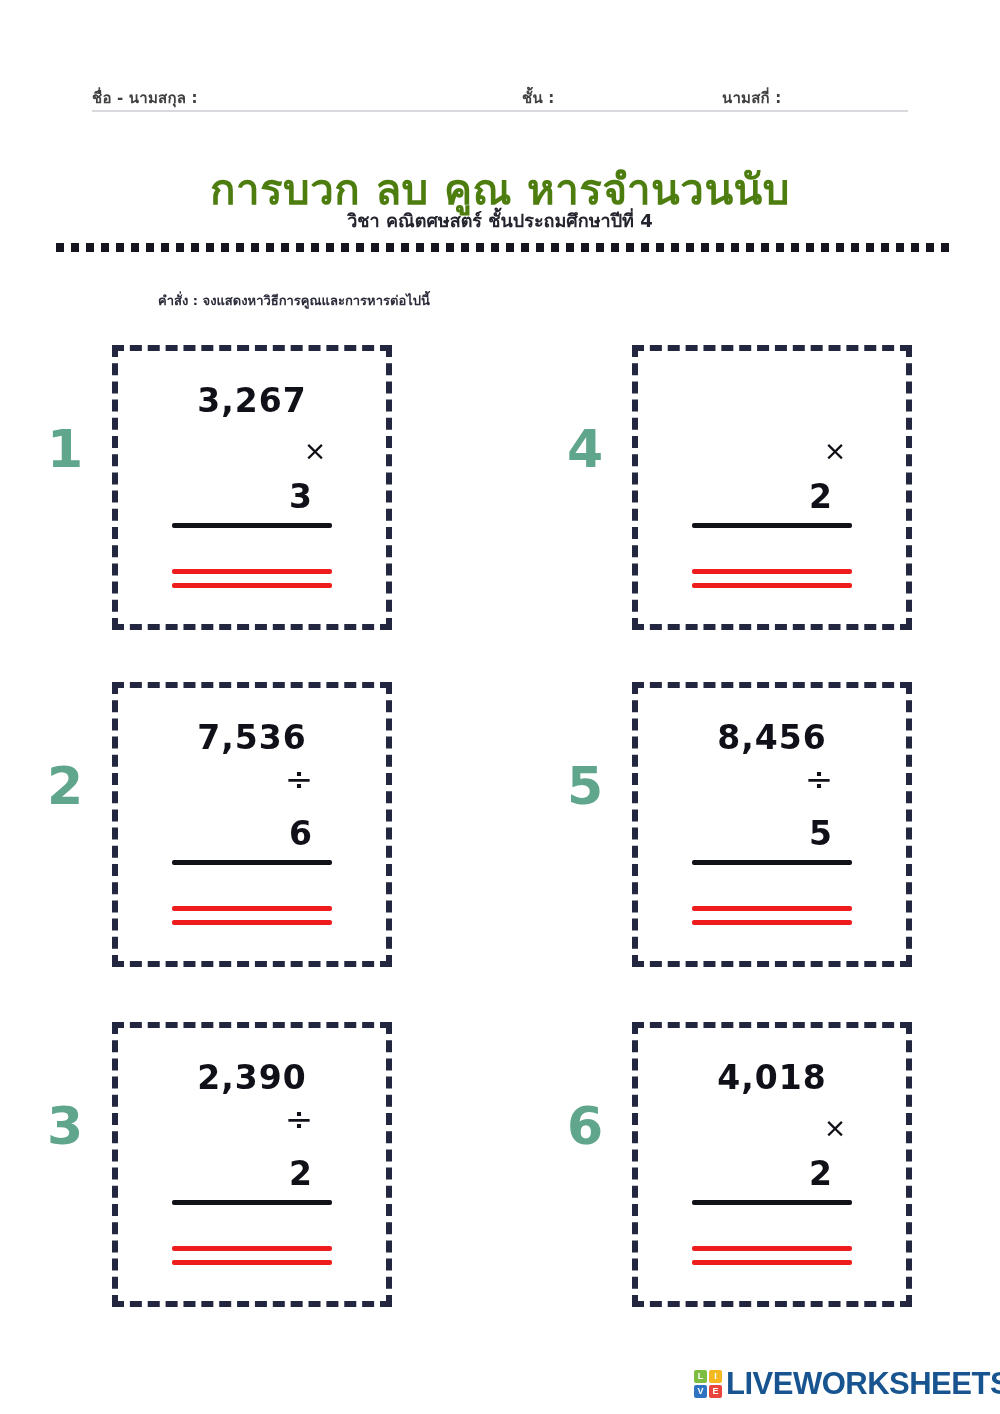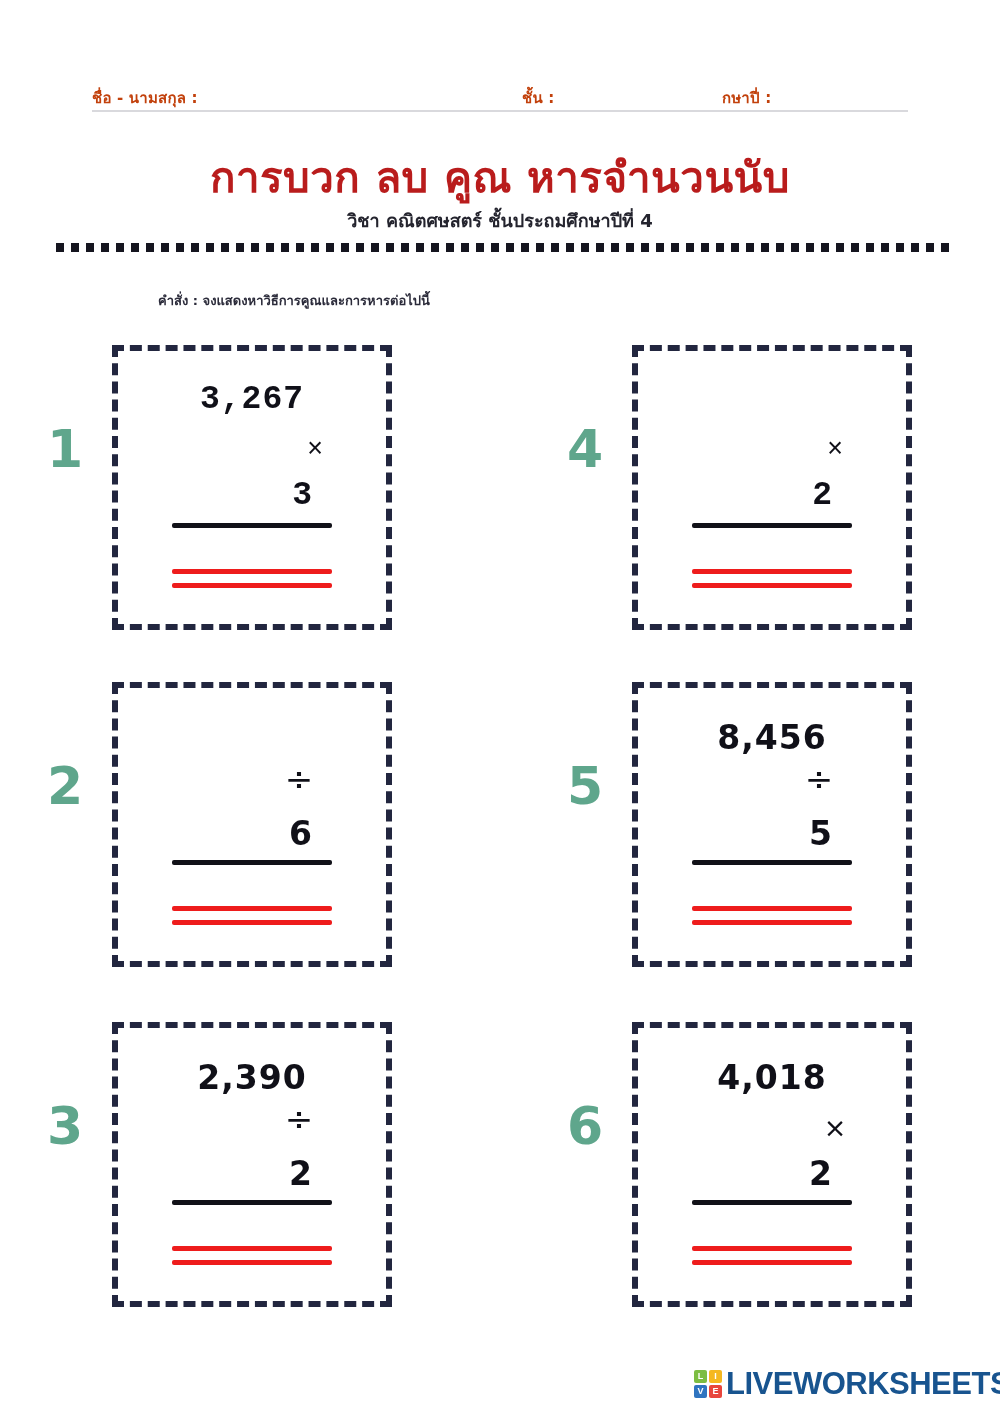"ชื่อ - นามสกุล :" .name-field { color: #c2410c -> #404040 }
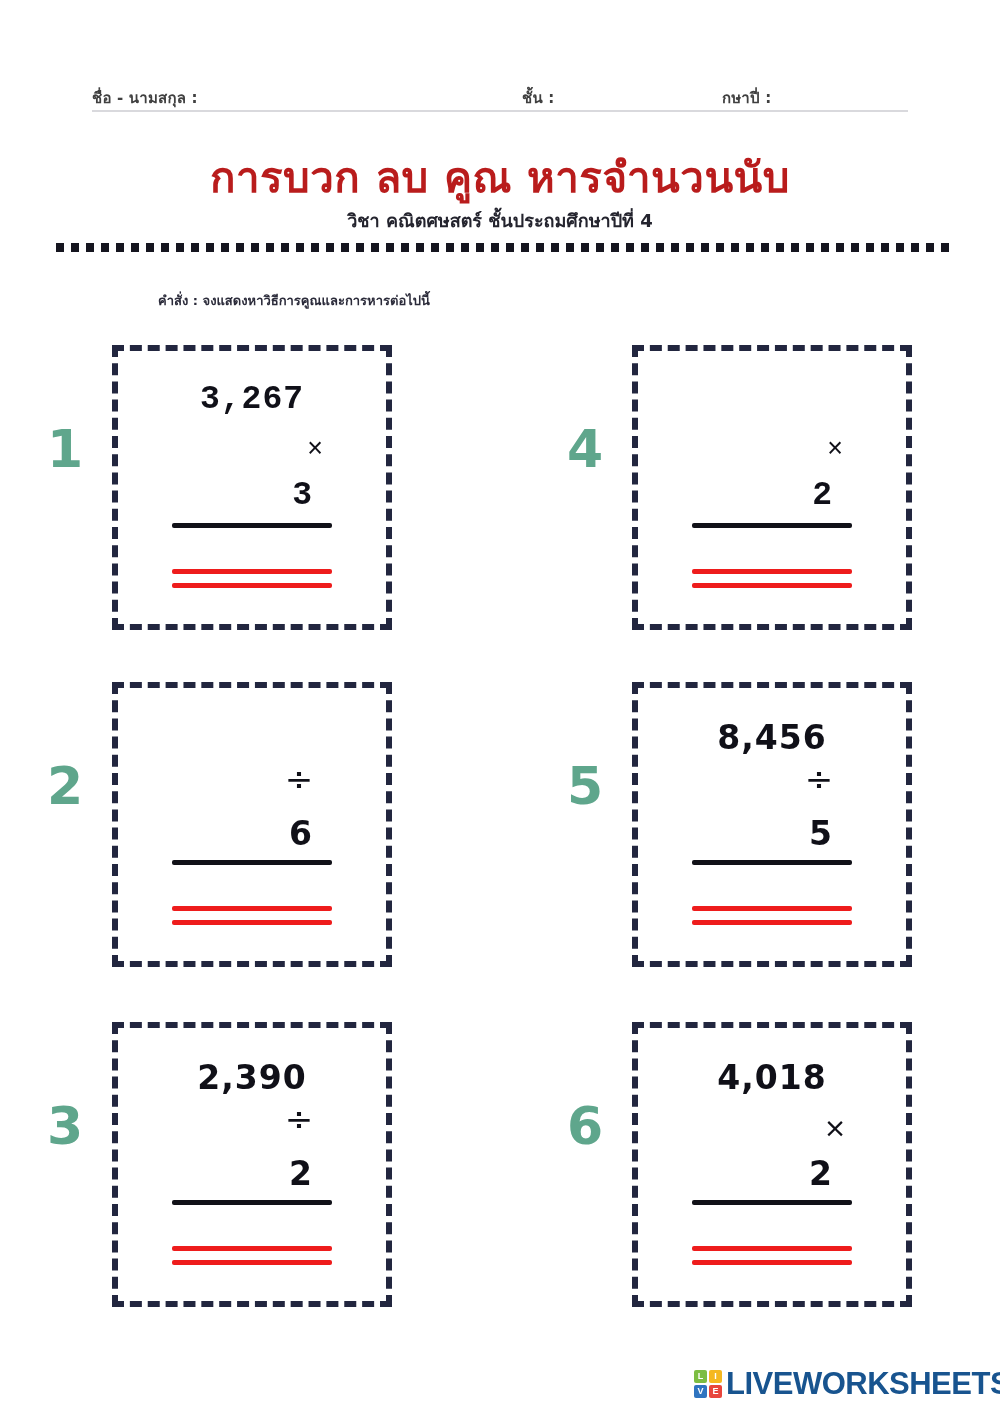"กษาปี่ :" span.name-field { text: กษาปี่ -> นามสกี่ }
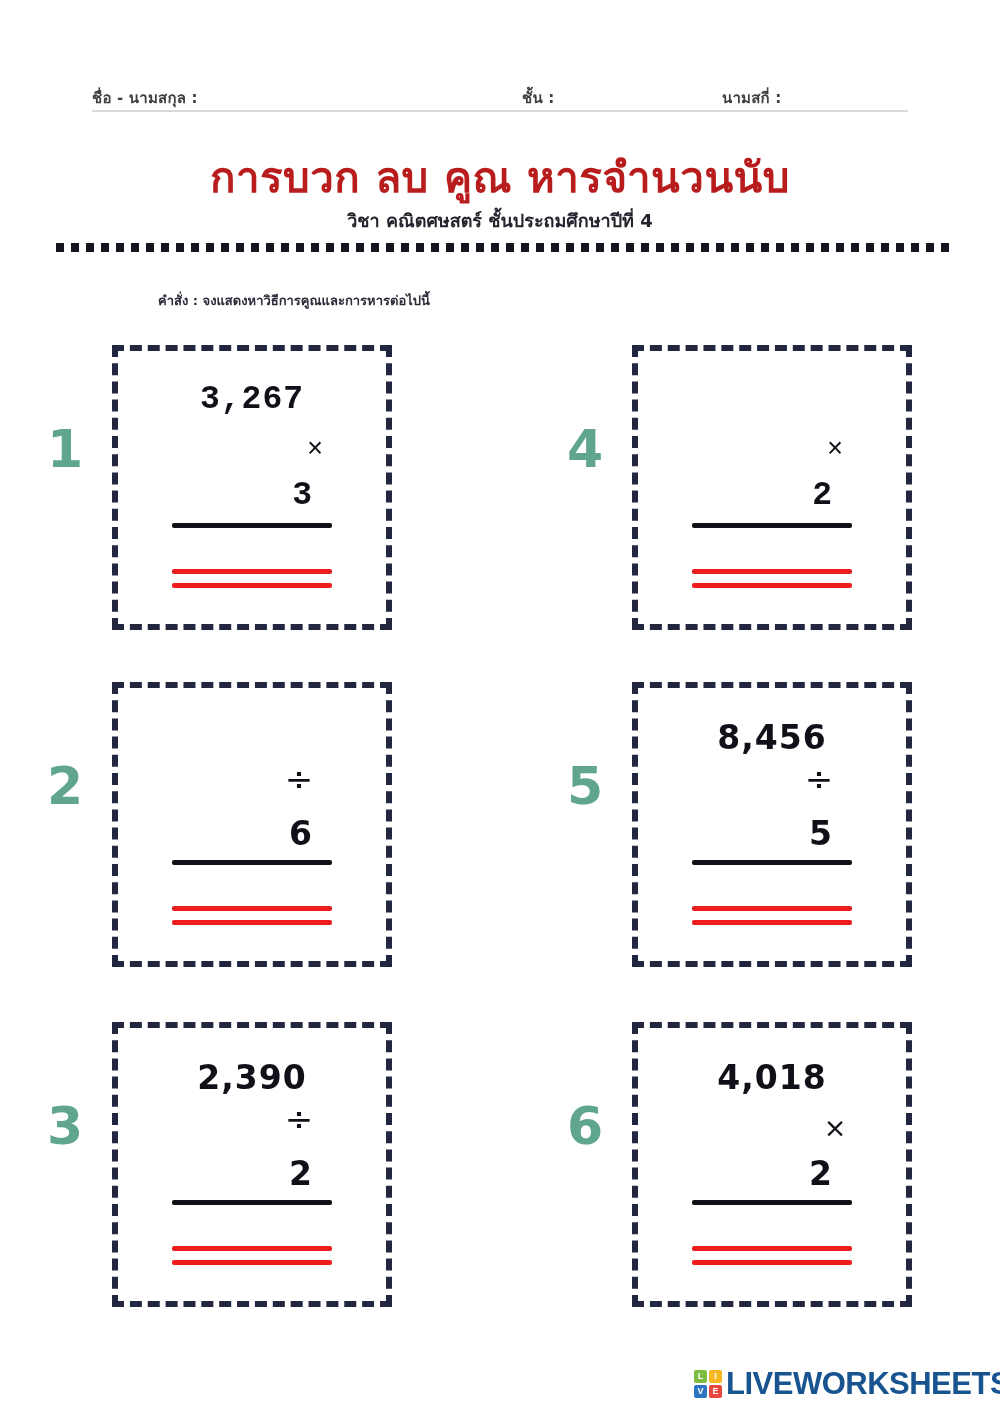"การบวก ลบ คูณ หารจำนวนนับ" .title { color: #b91c1c -> #4d7c0f; top: 126px -> 138px }
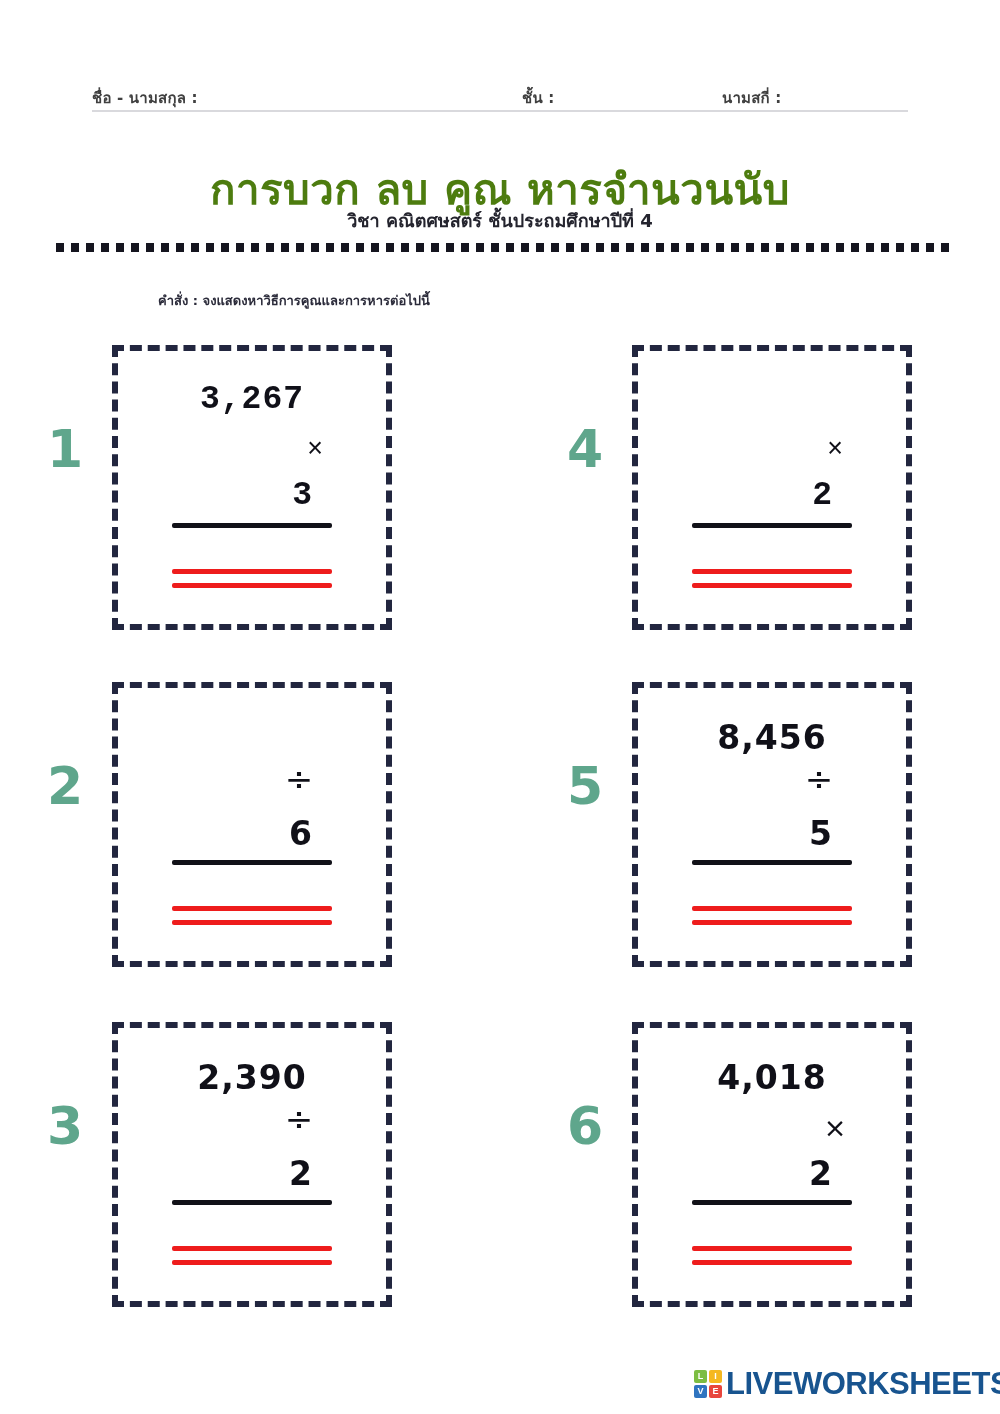"3,267" .row-1 { font-family: Liberation Mono, monospace -> none }
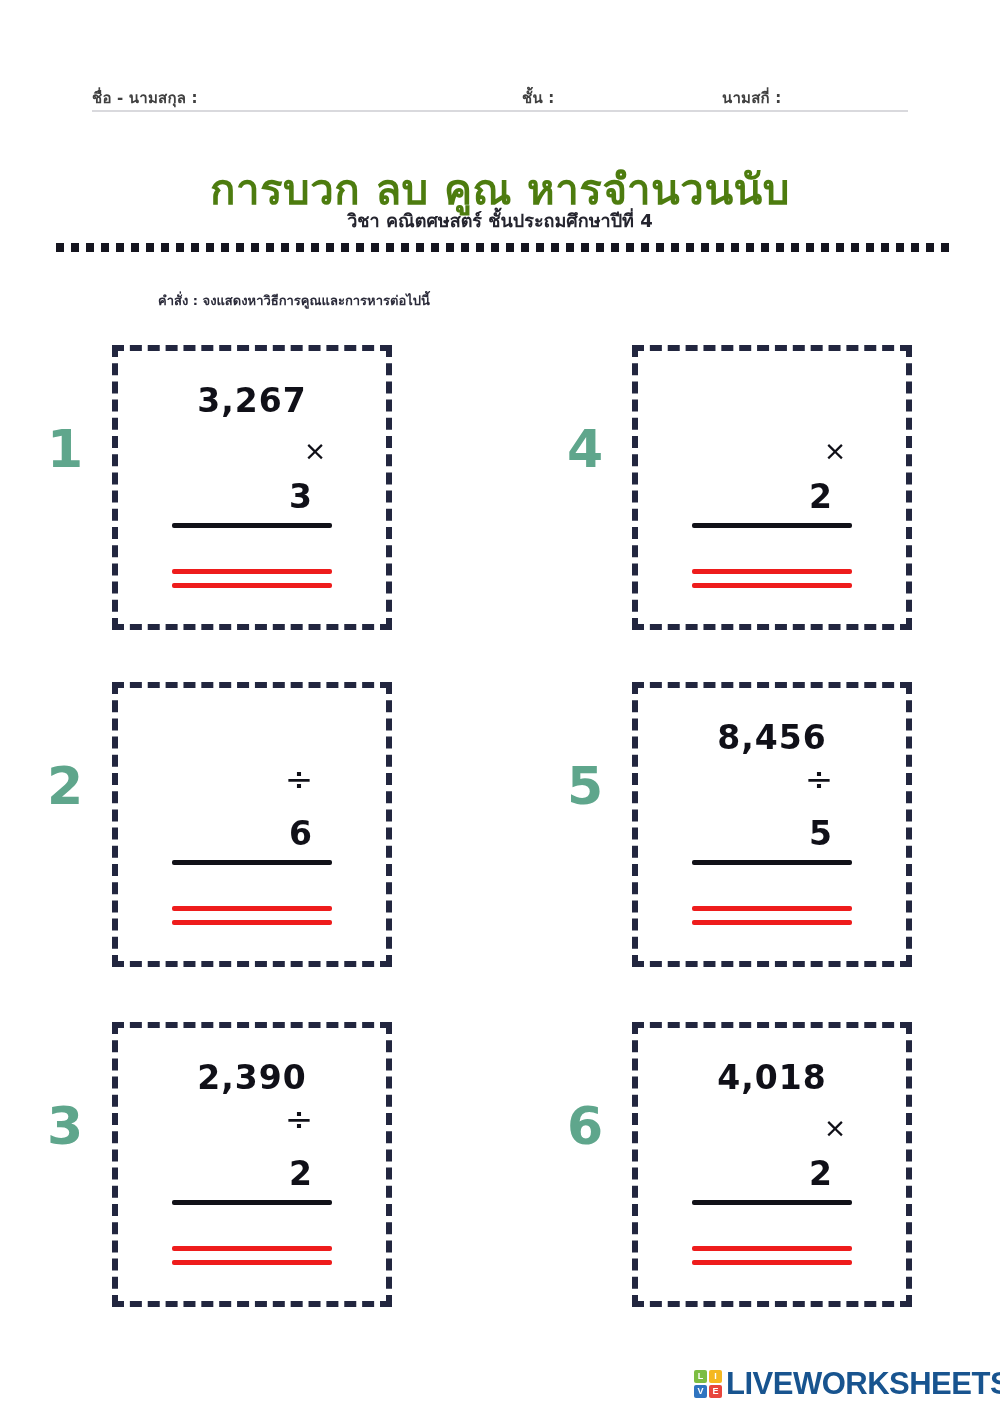"7,536" div.operand-top { html: none -> <div>7,536</div> }
